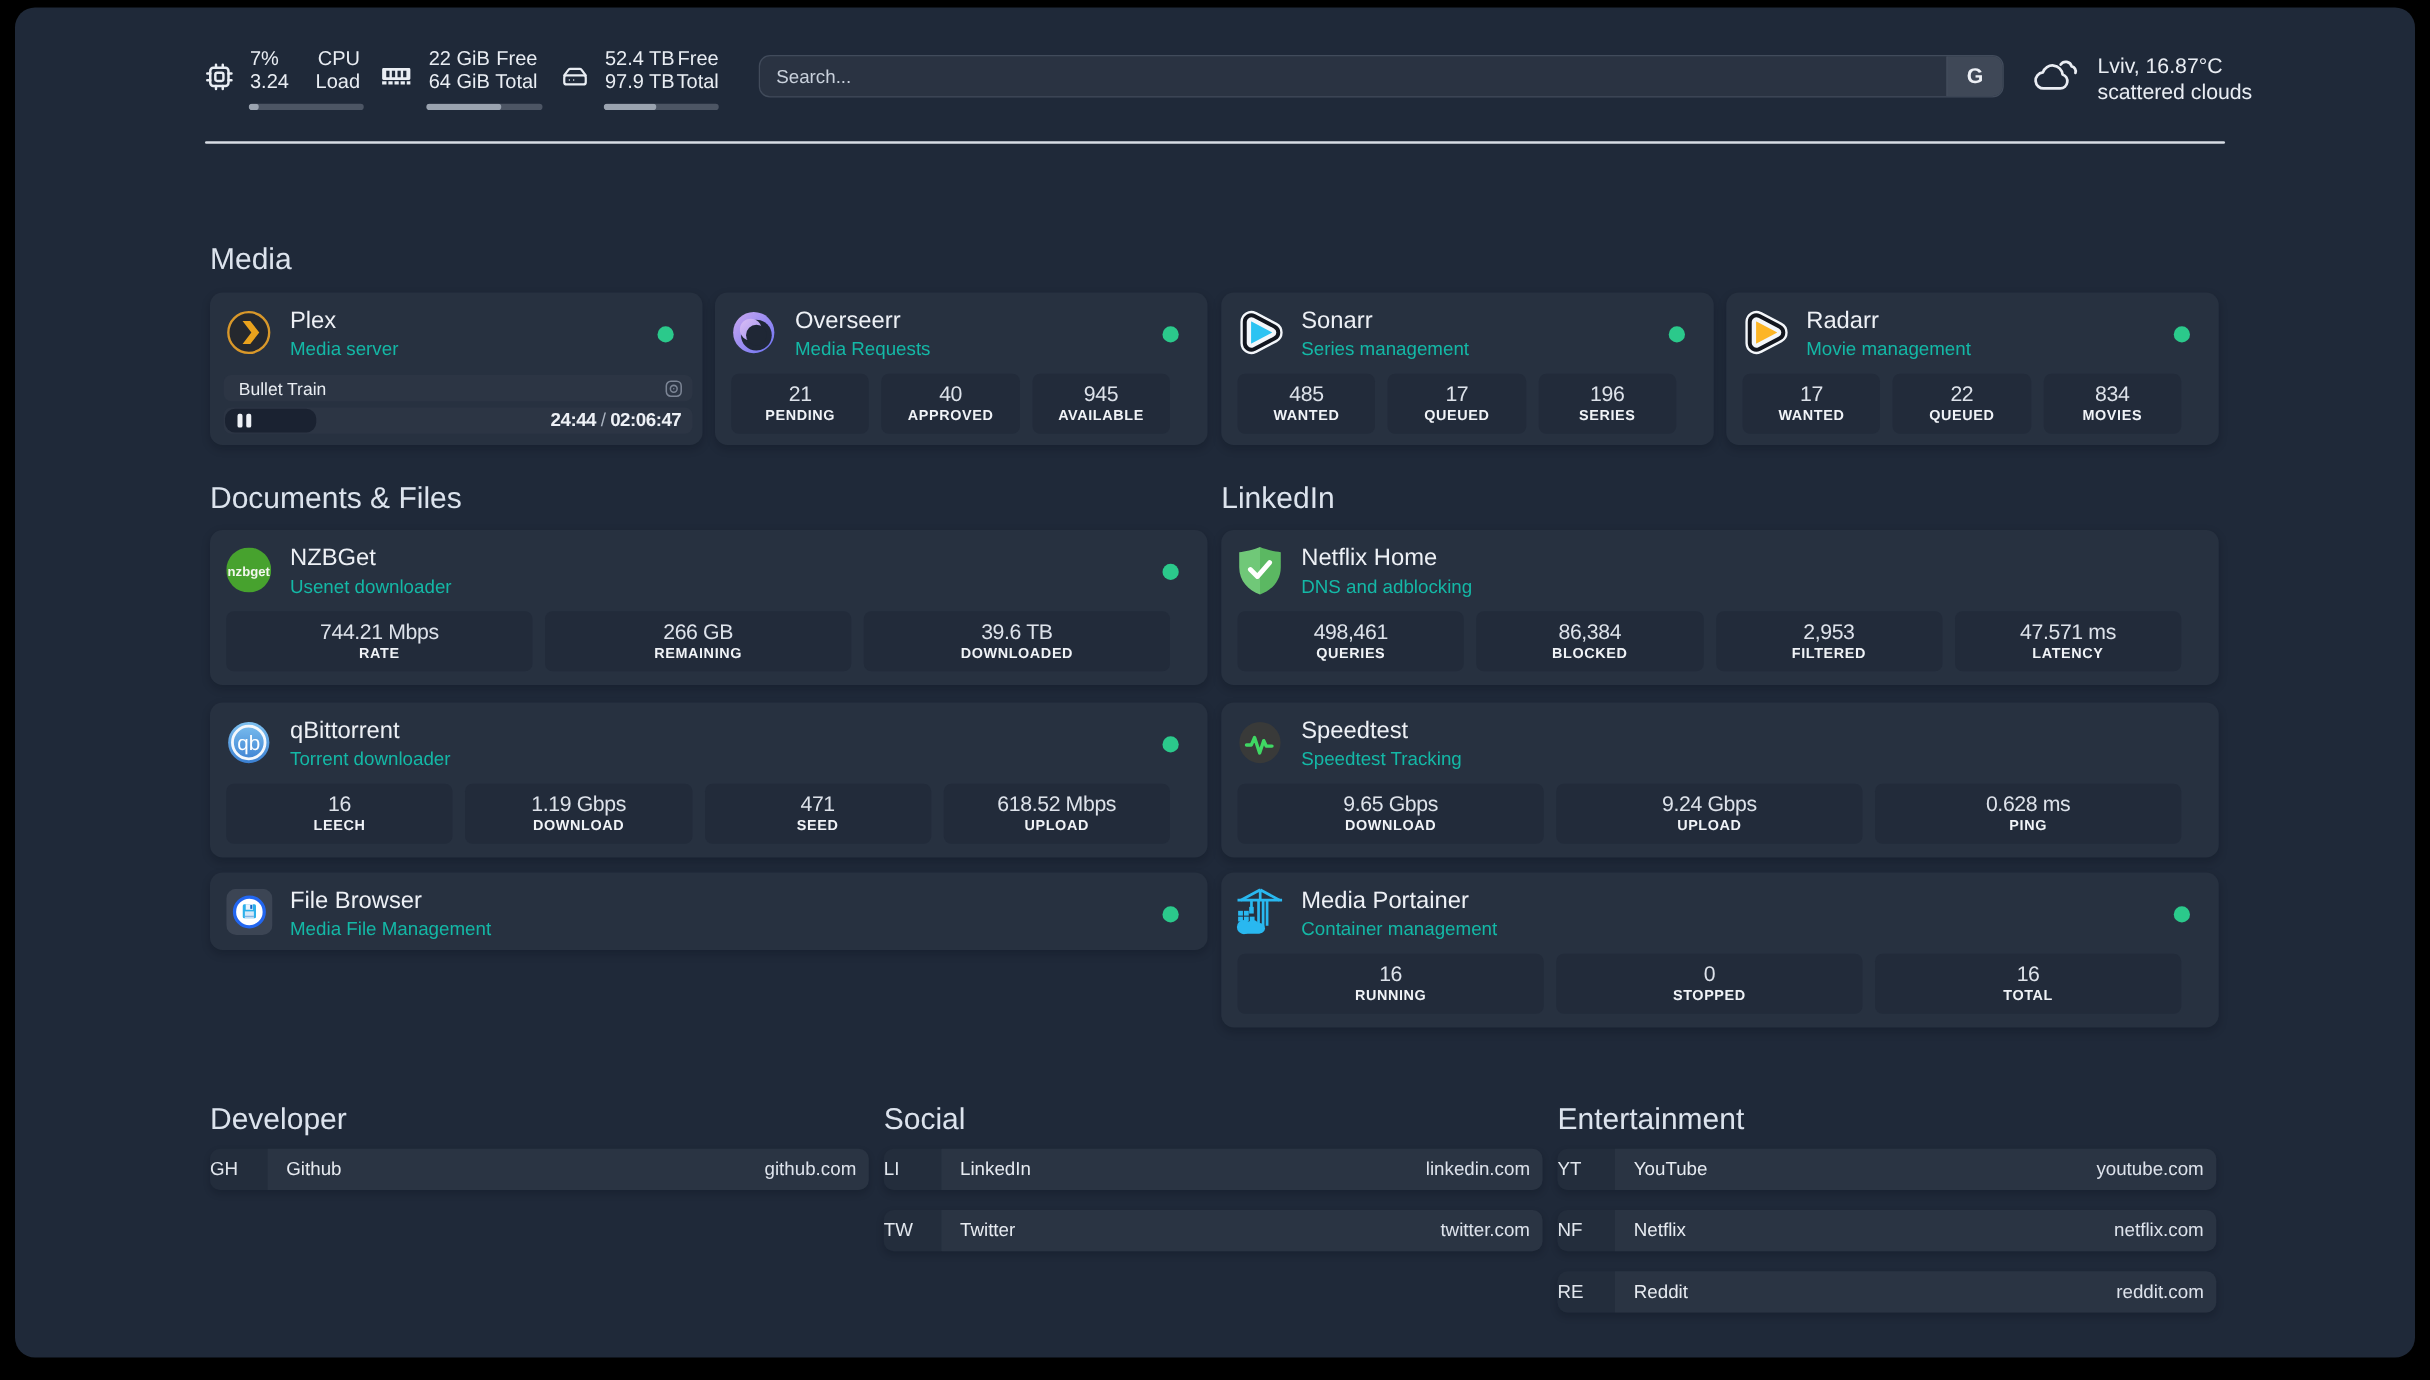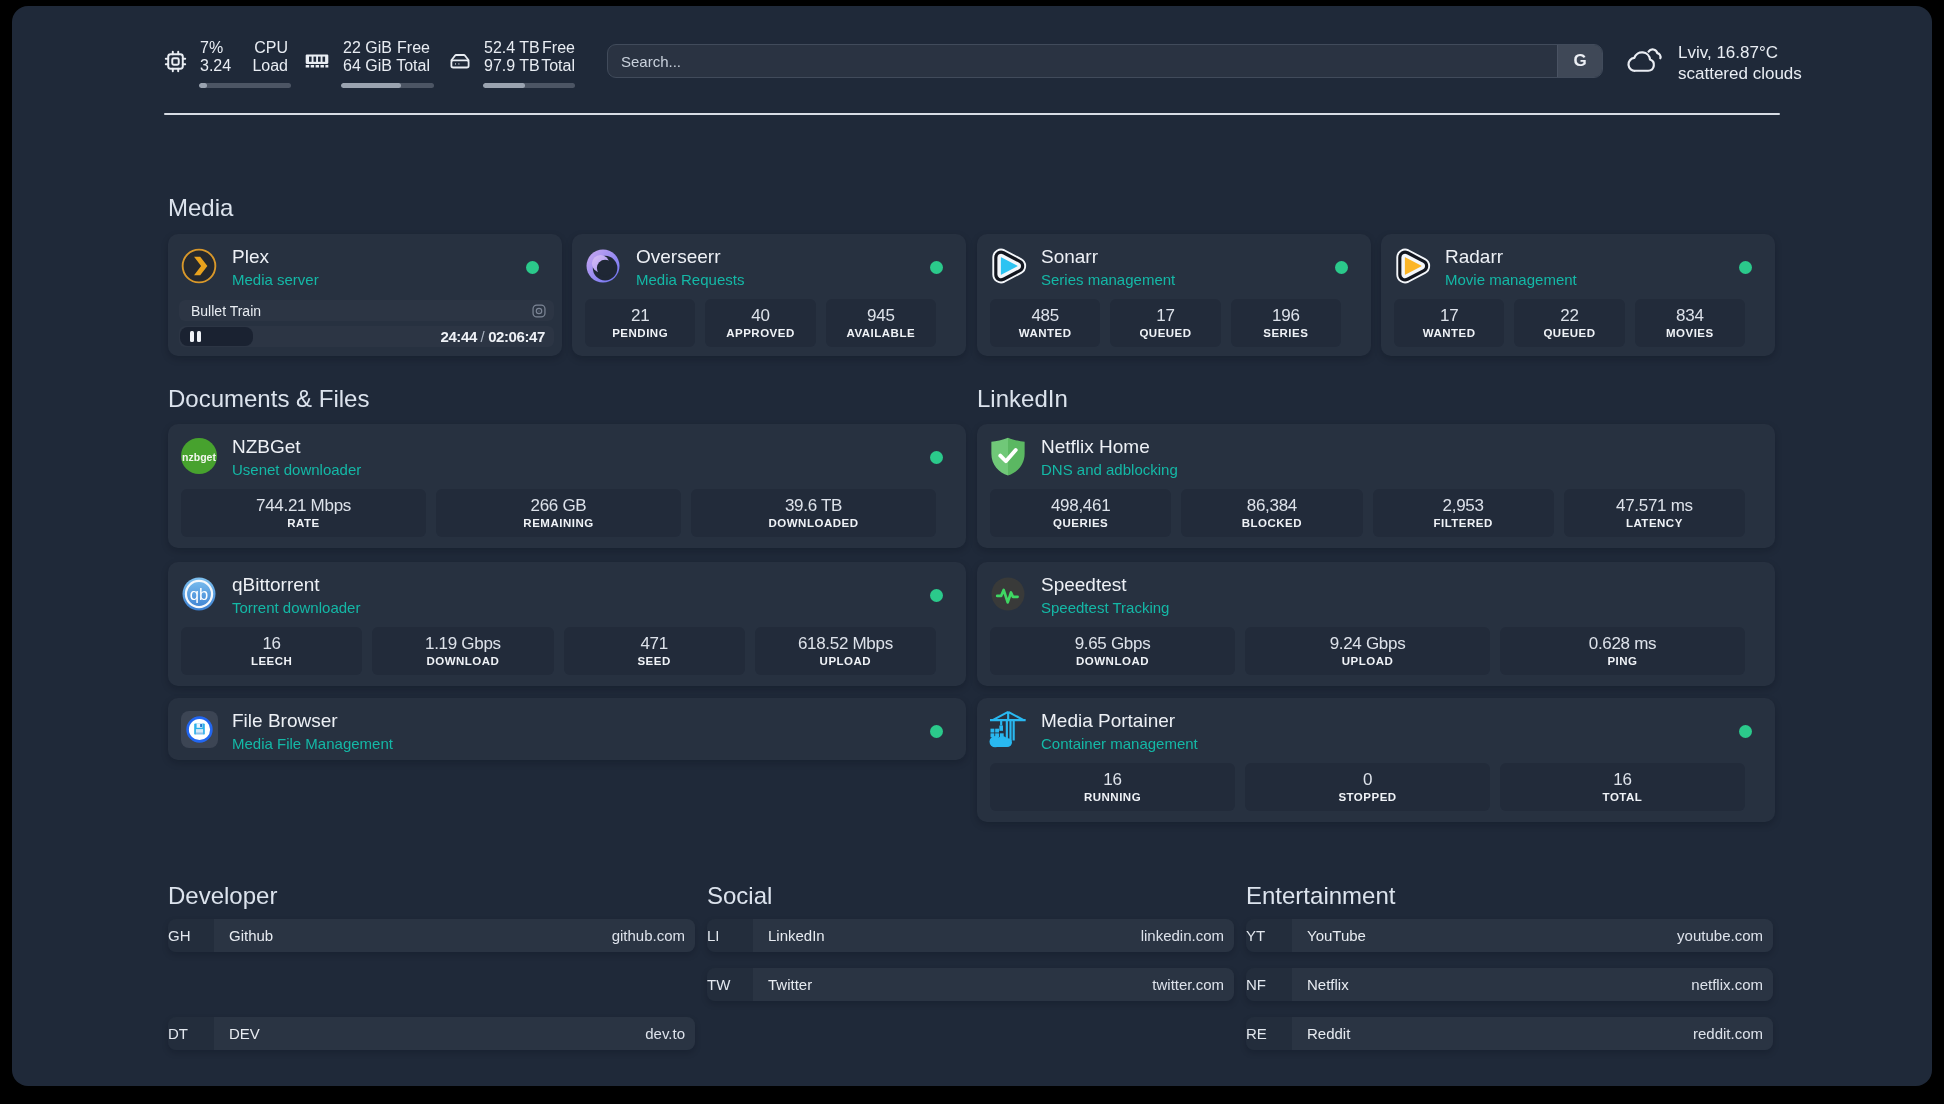"DT" div.bk { html: <div> <div>DT</div> <div> <div>DEV</div> <div>dev.to</div> </div> </div> -> none }
